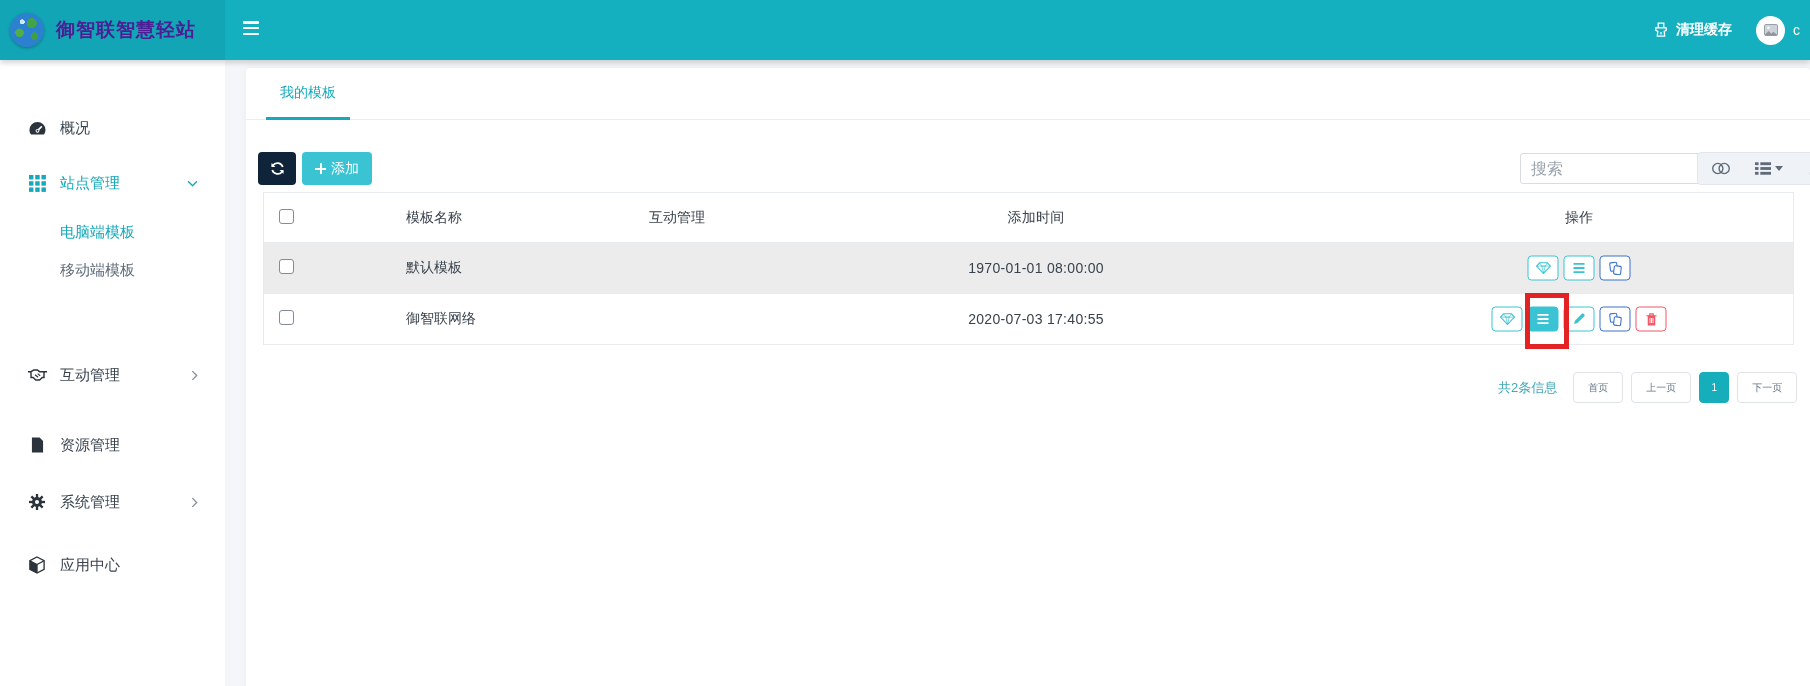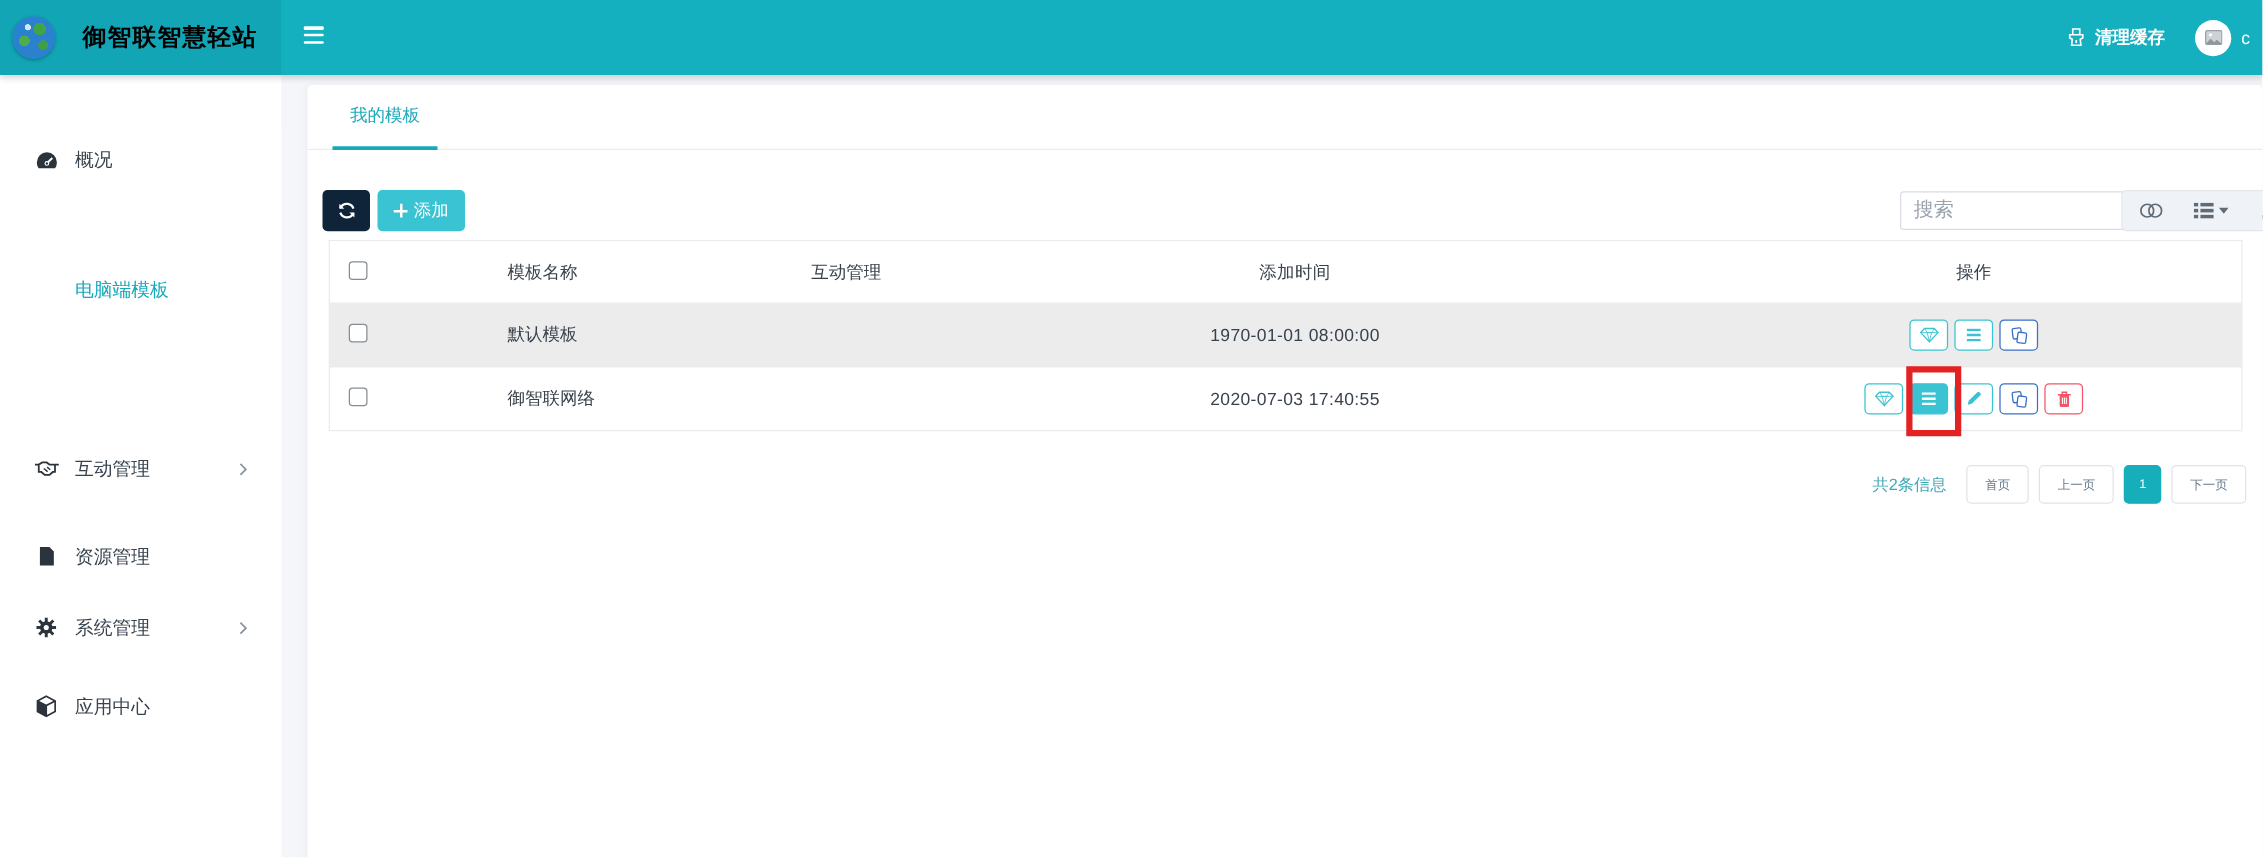"御智联智慧轻站" .brand { color: #000000 -> #4c1d95; margin-left: 22px -> 12px }
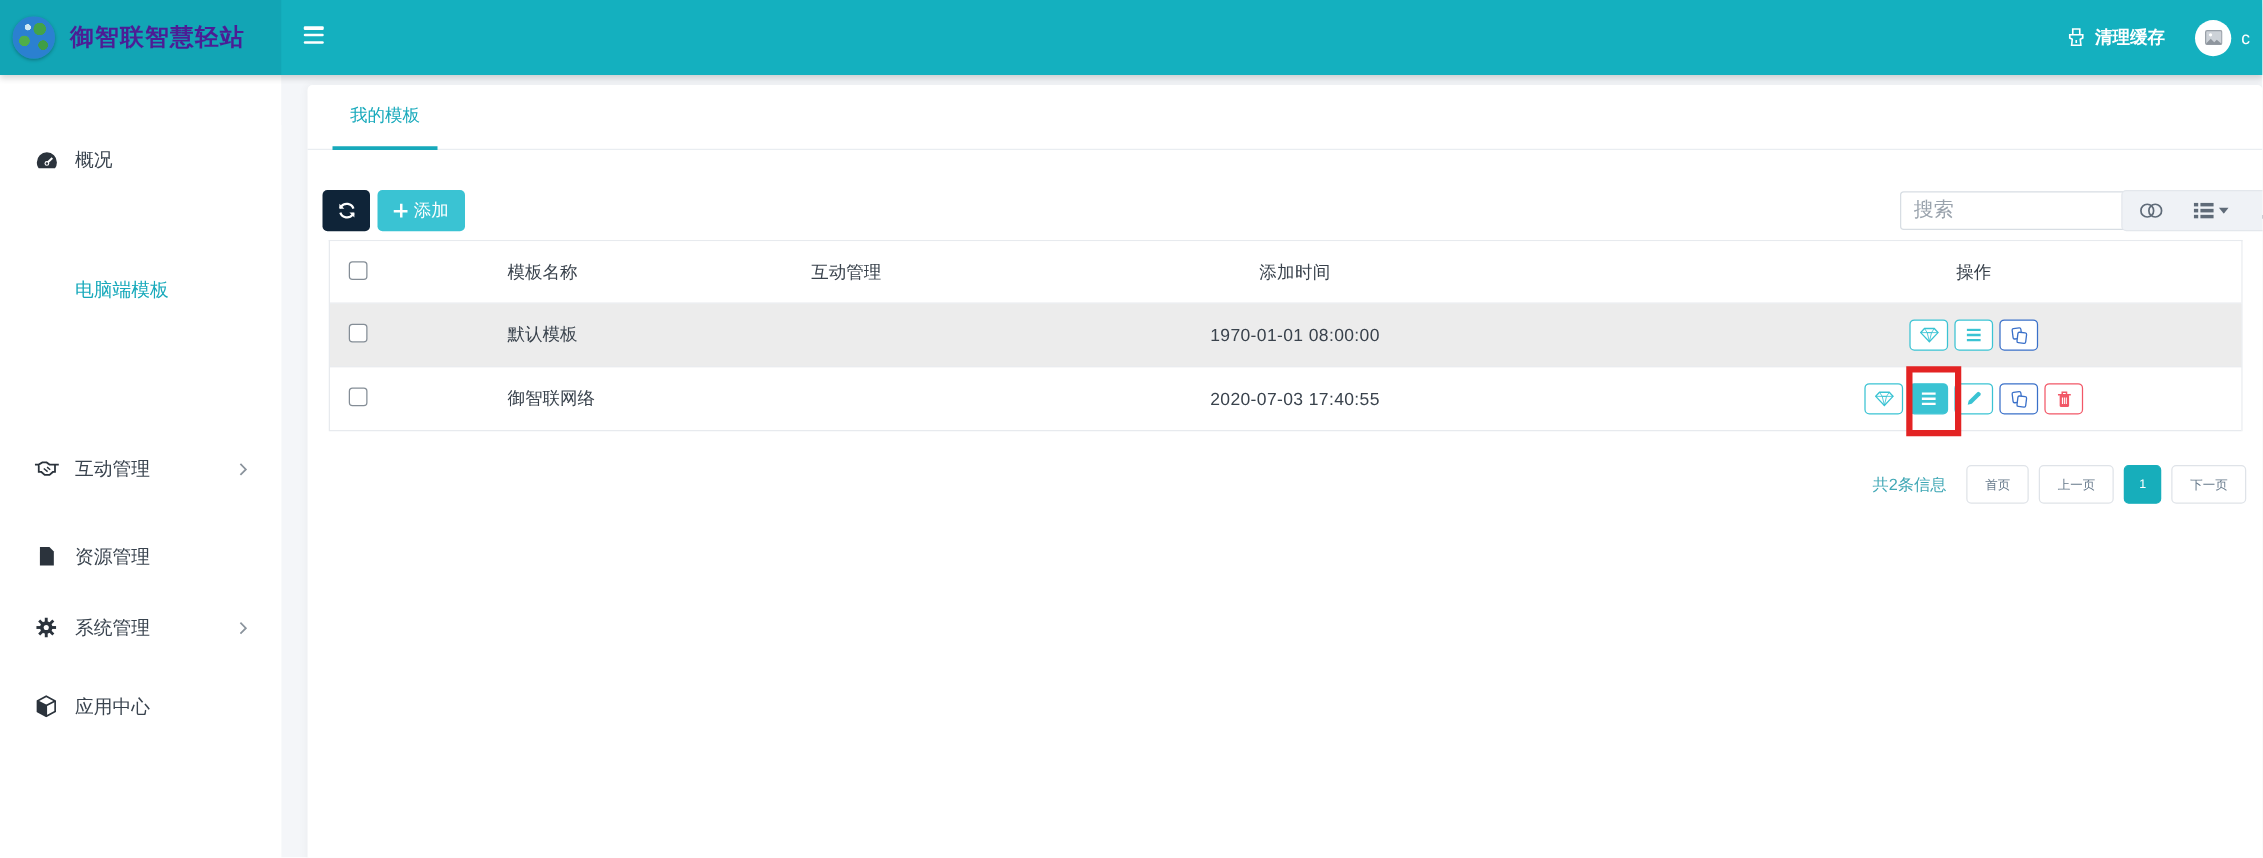"站点管理" div.side-item { html: none -> <div> <span> <svg> <g> <rect></rect> <rect></rect> <rect></rect> <rect></rect> <rect></rect> <rect></rect> <rect></rect> <rect></rect> <rect></rect> </g> </svg> </span> <span>站点管理</span> <span> <svg> <path></path> </svg> </span> </div> }
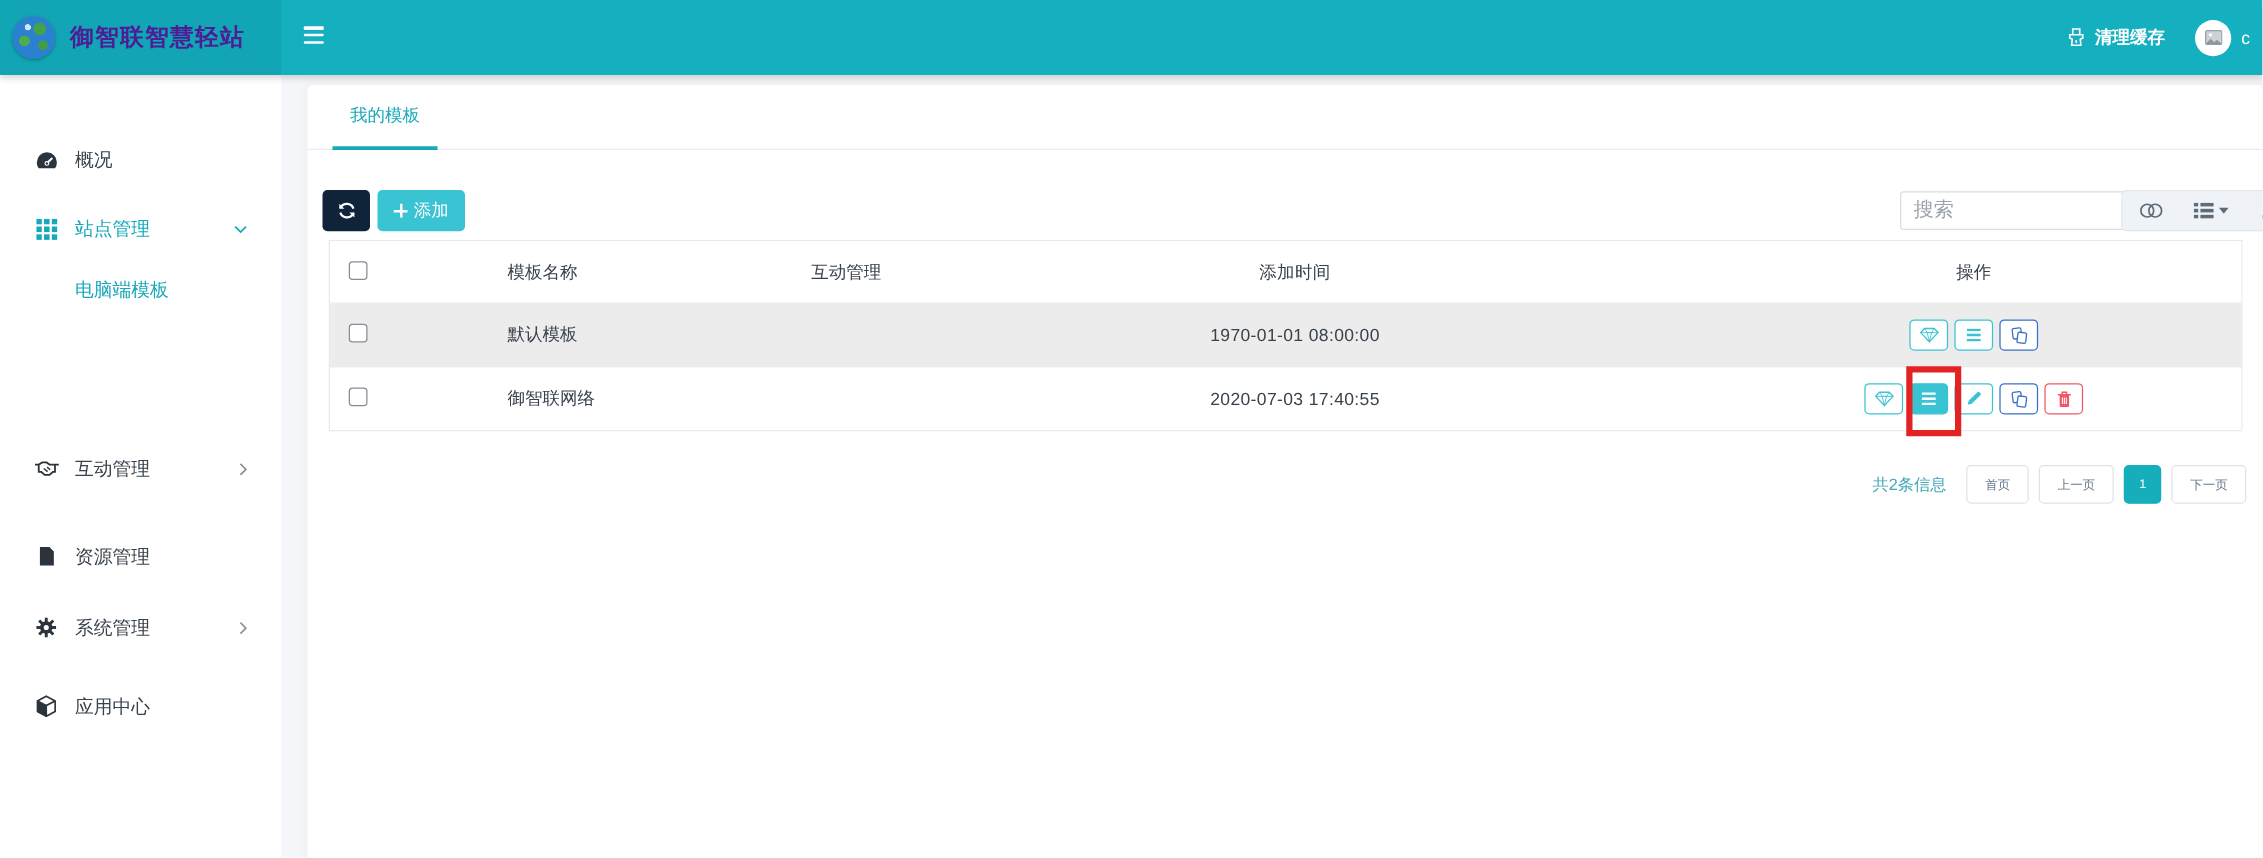"移动端模板" div.side-item { html: none -> <div> <span>移动端模板</span> </div> }
